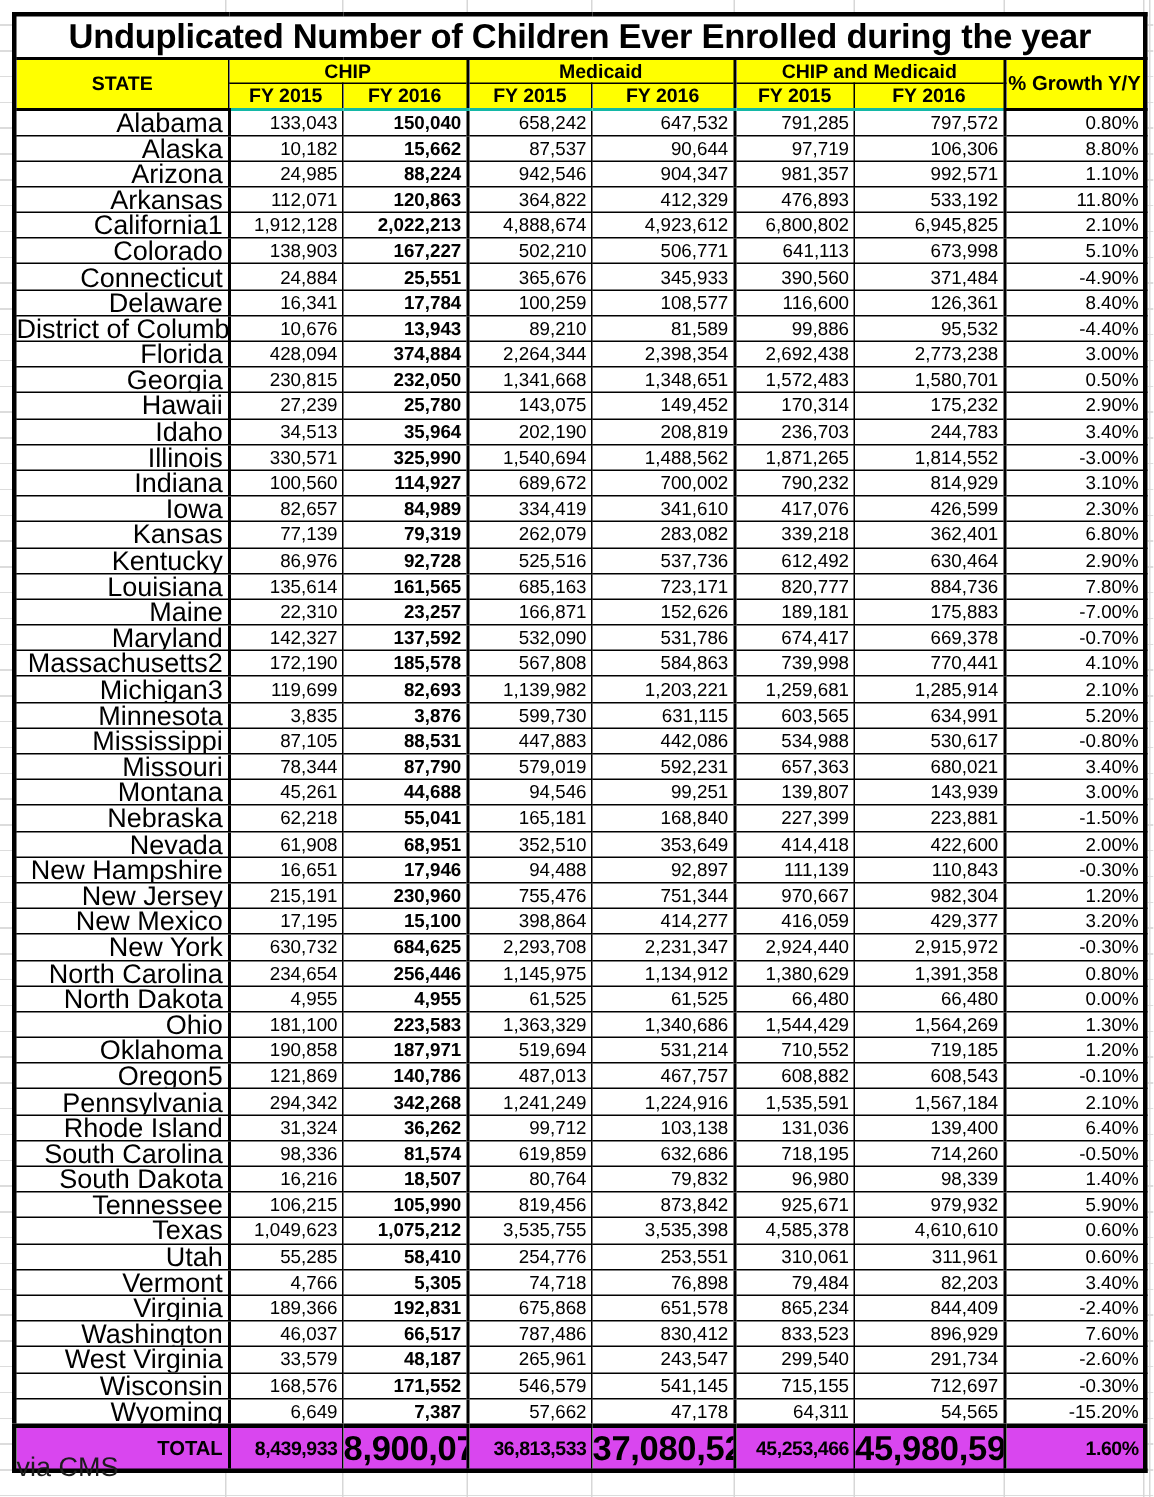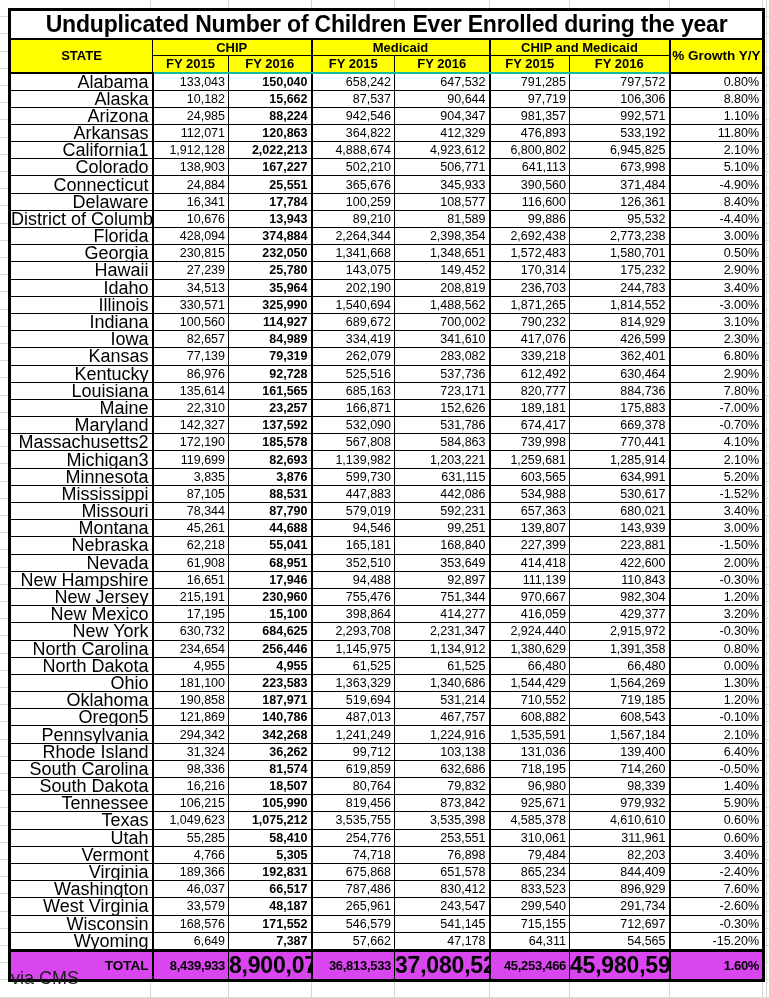"-1.52%" td.c-num { text: -1.52% -> -0.80% }
